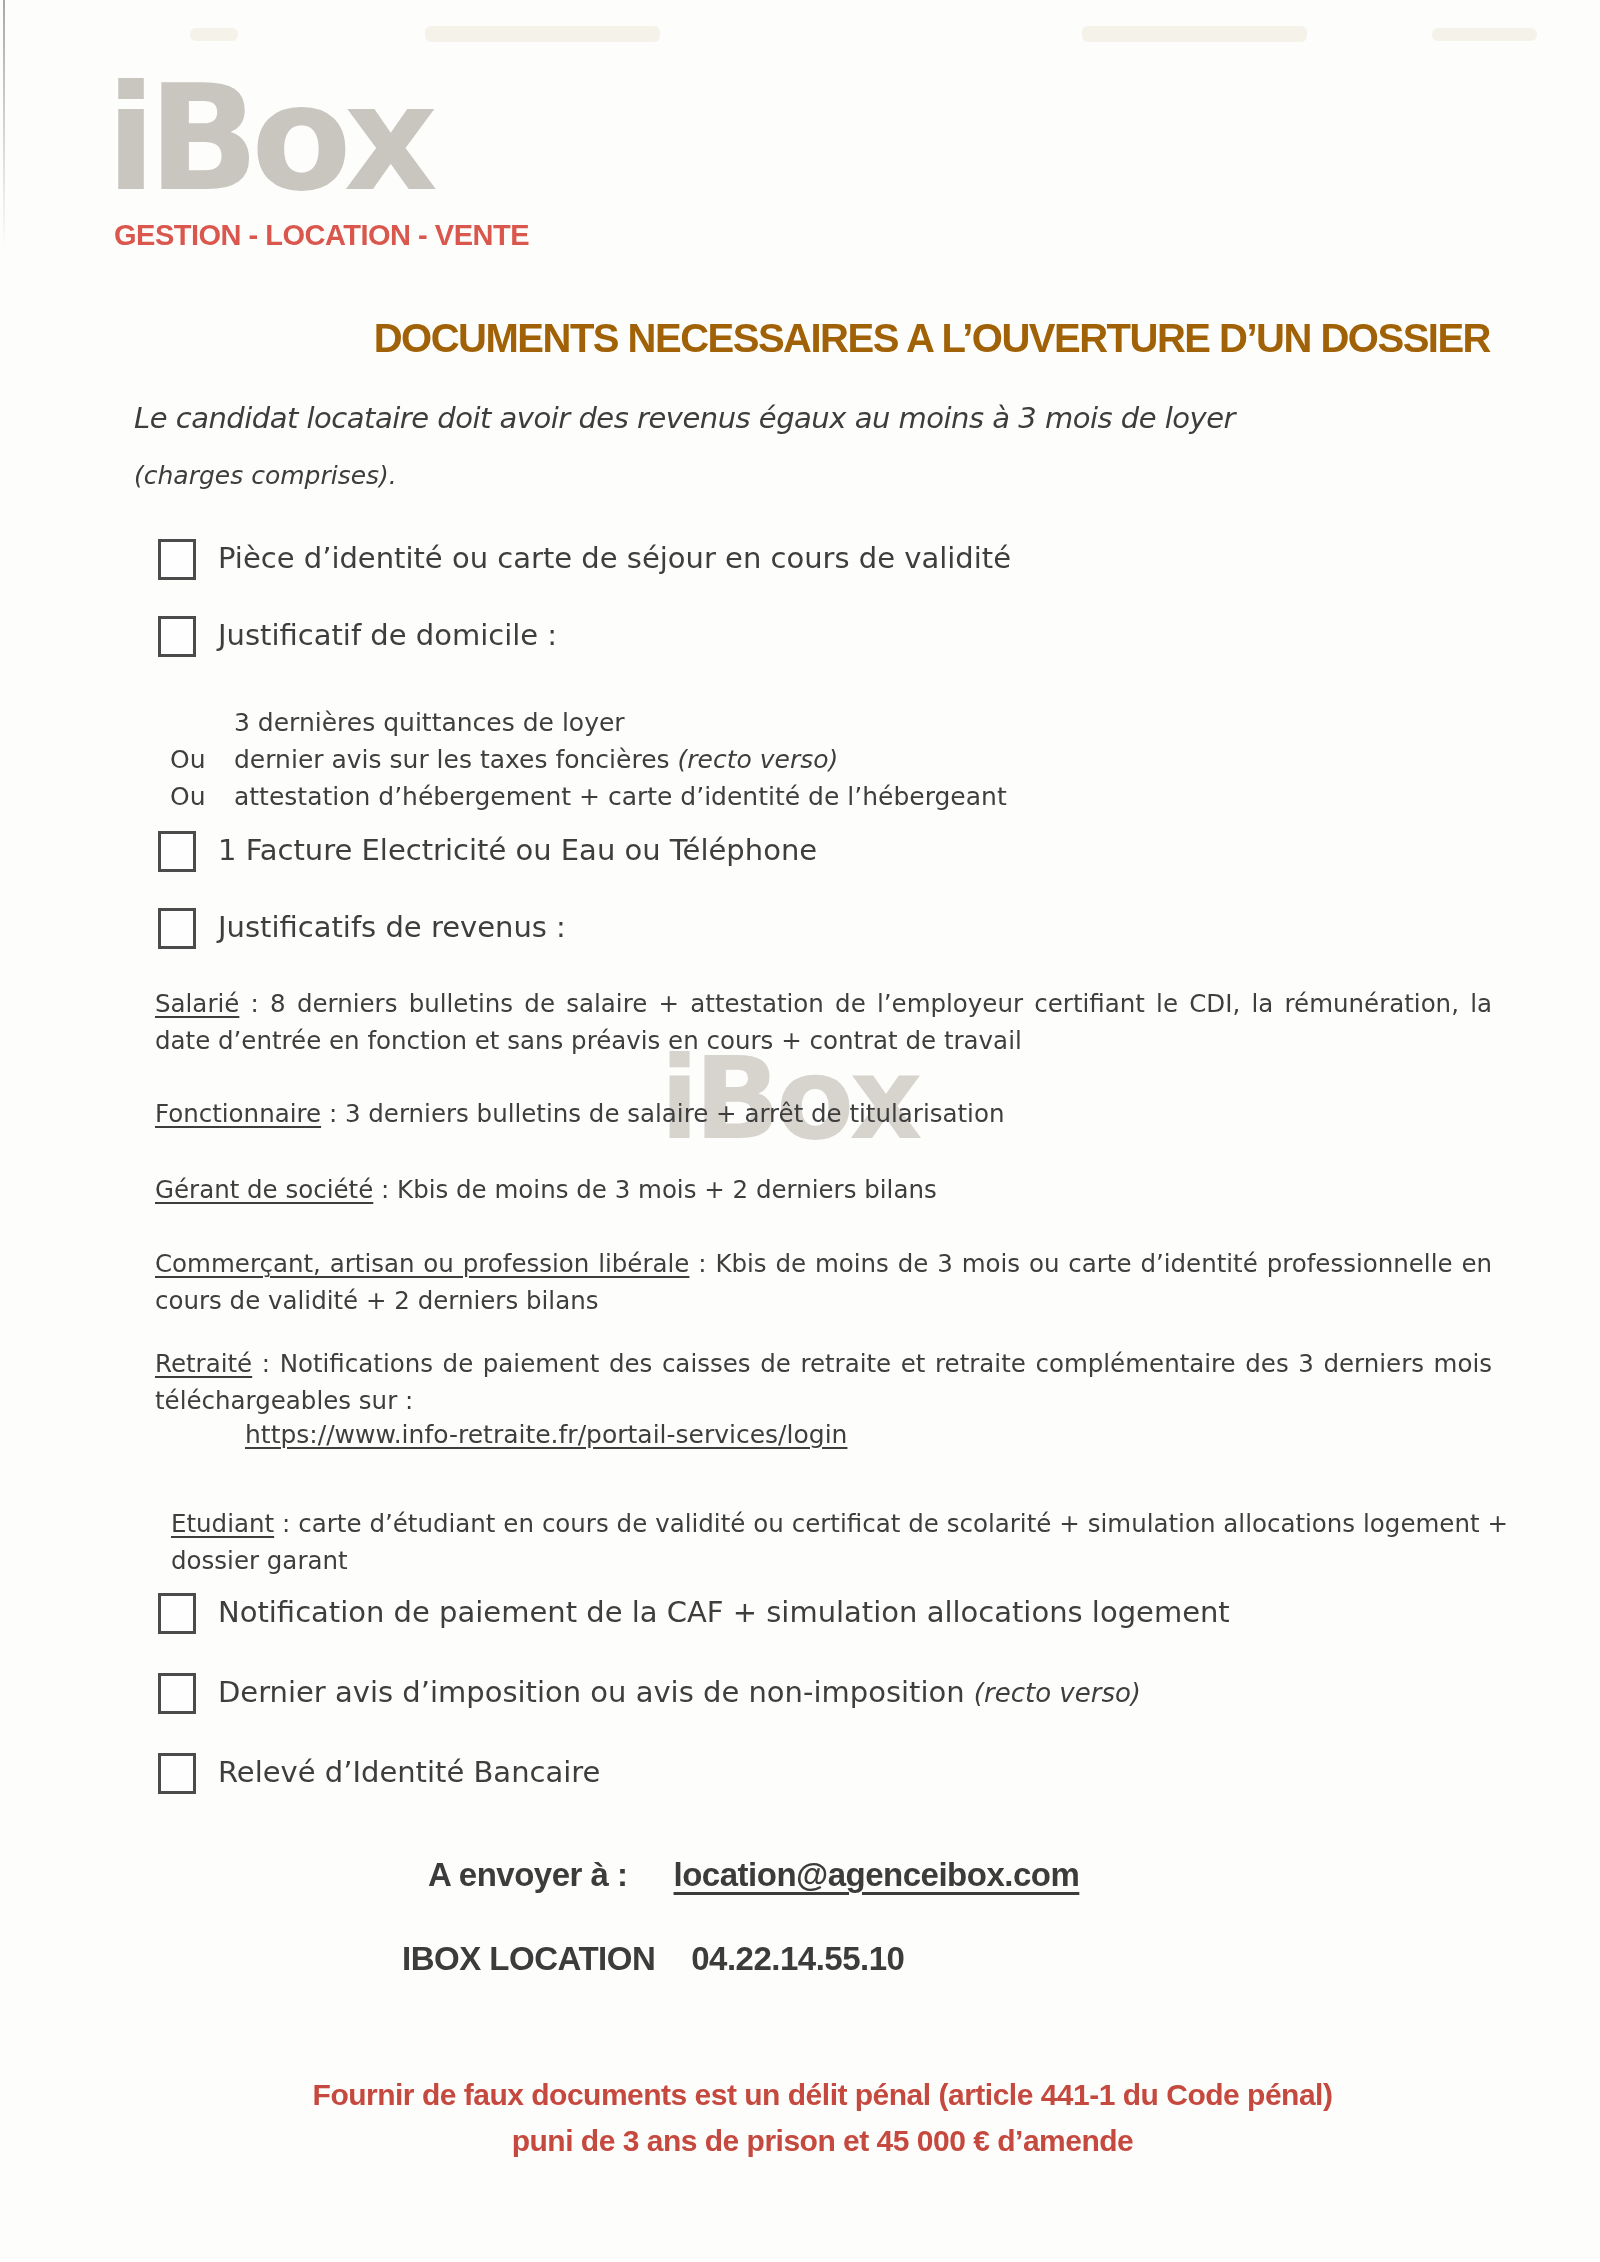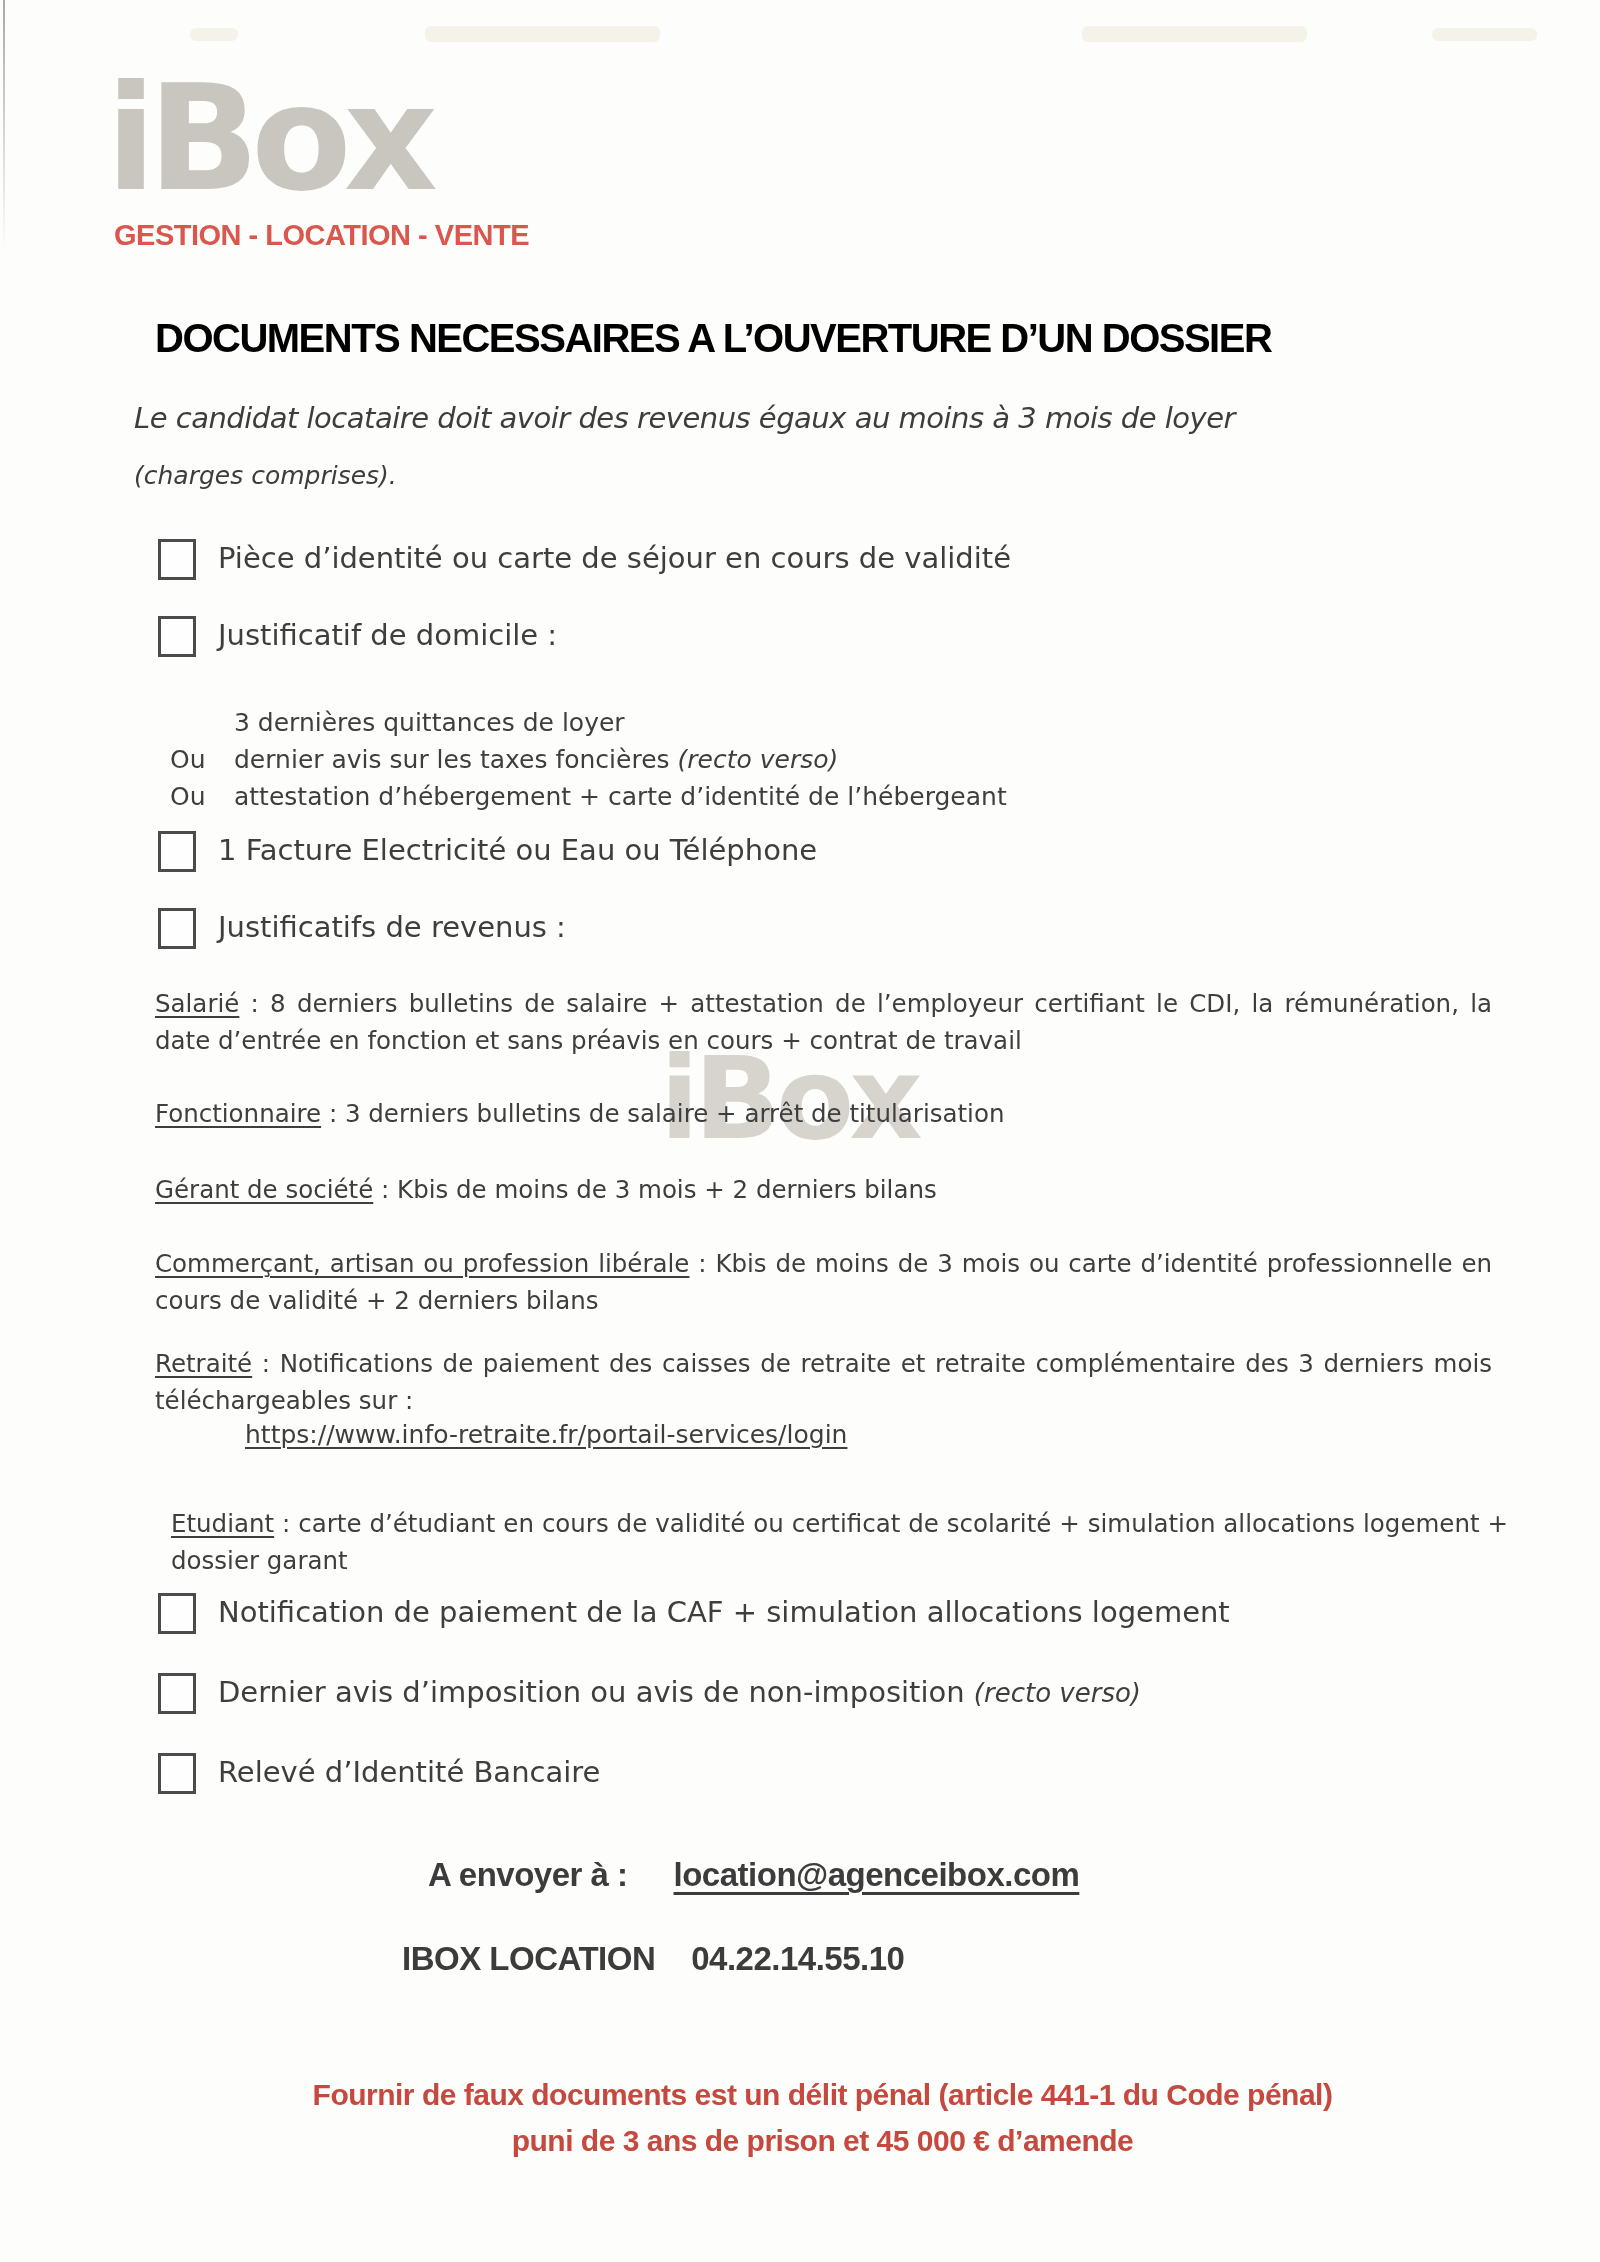"DOCUMENTS NECESSAIRES A L’OUVERTURE D’UN" .doc-title { color: #000000 -> #a16207; text-align: left -> right }
